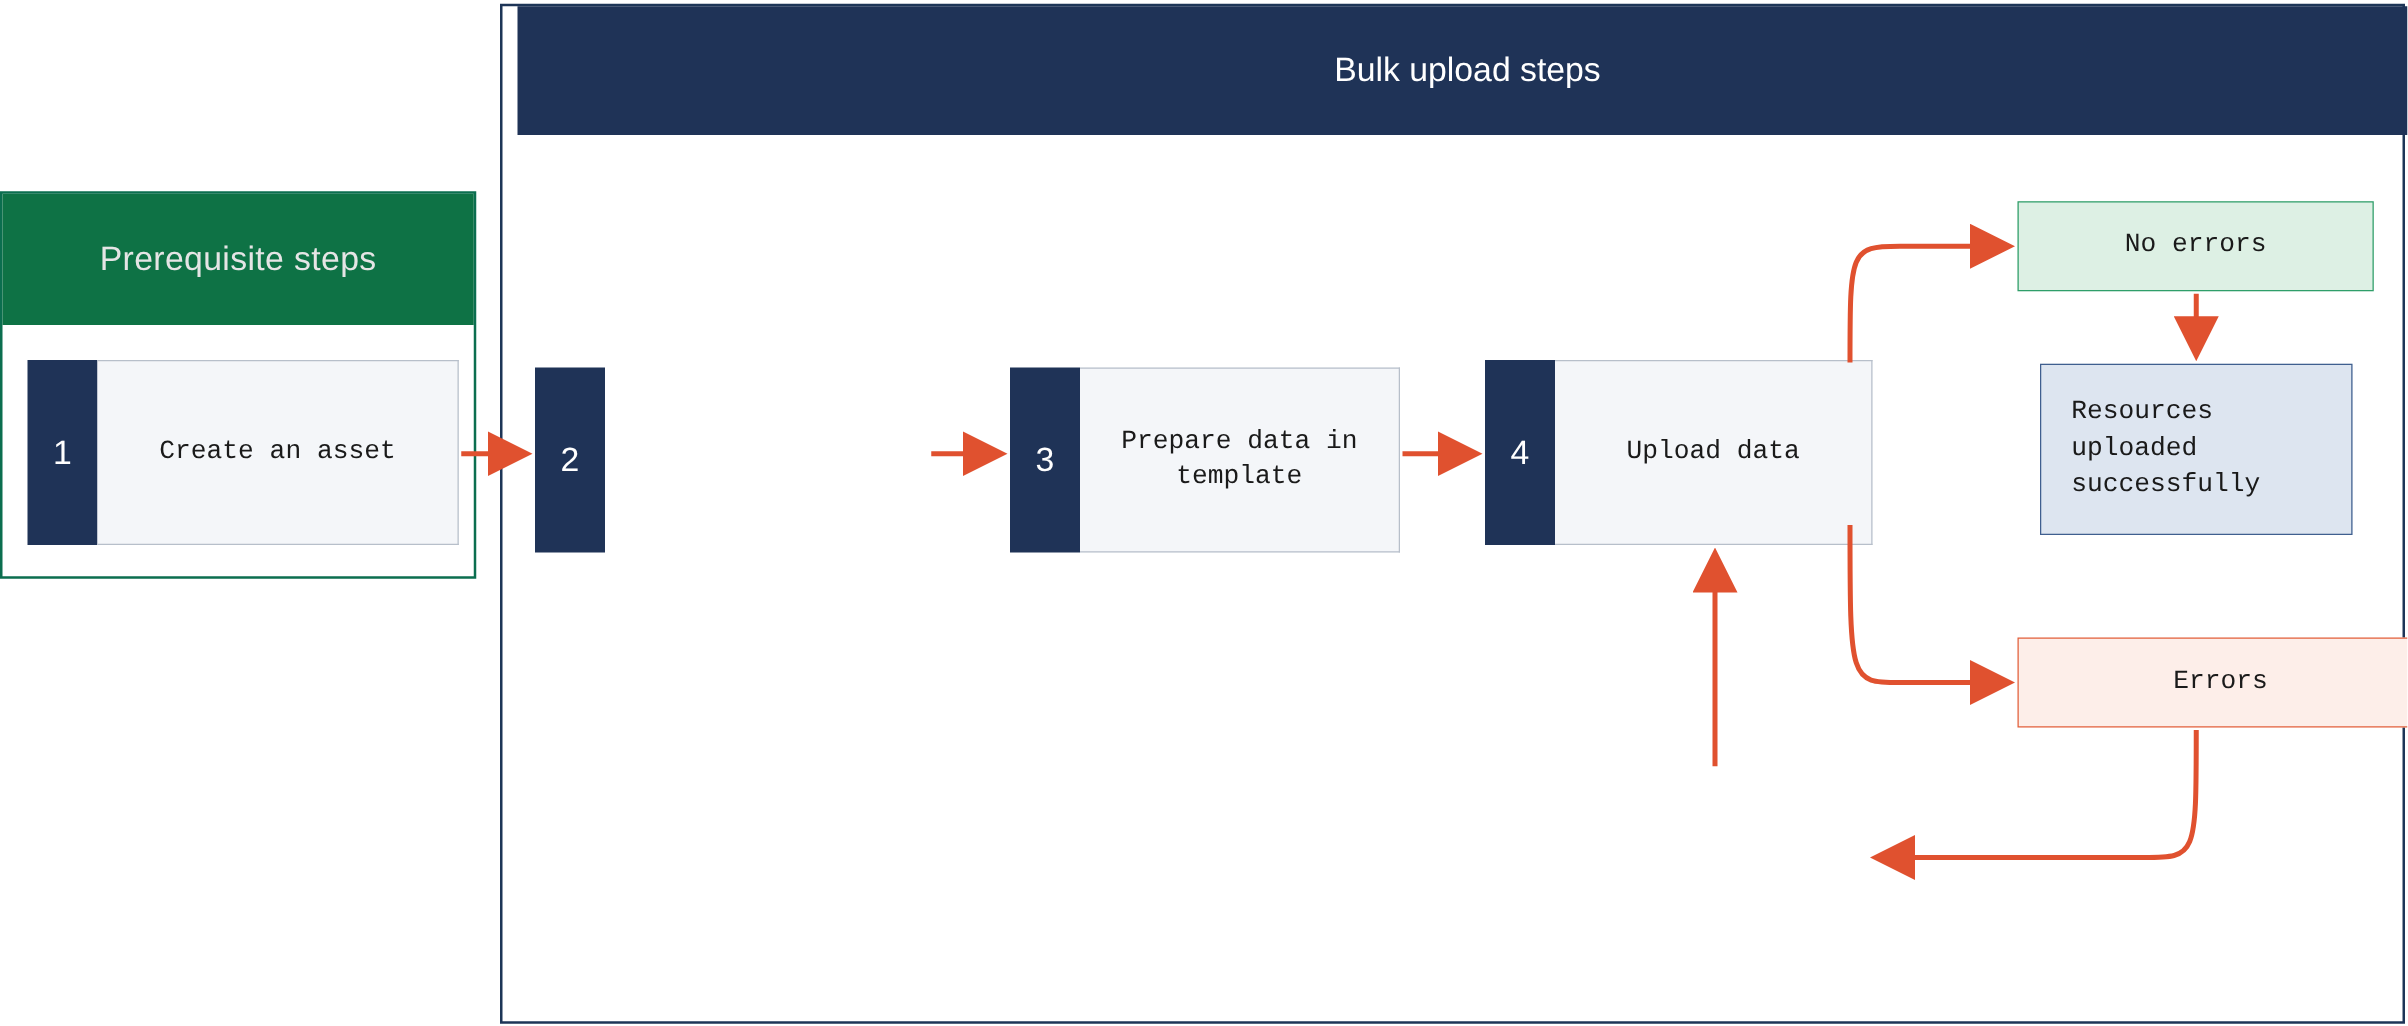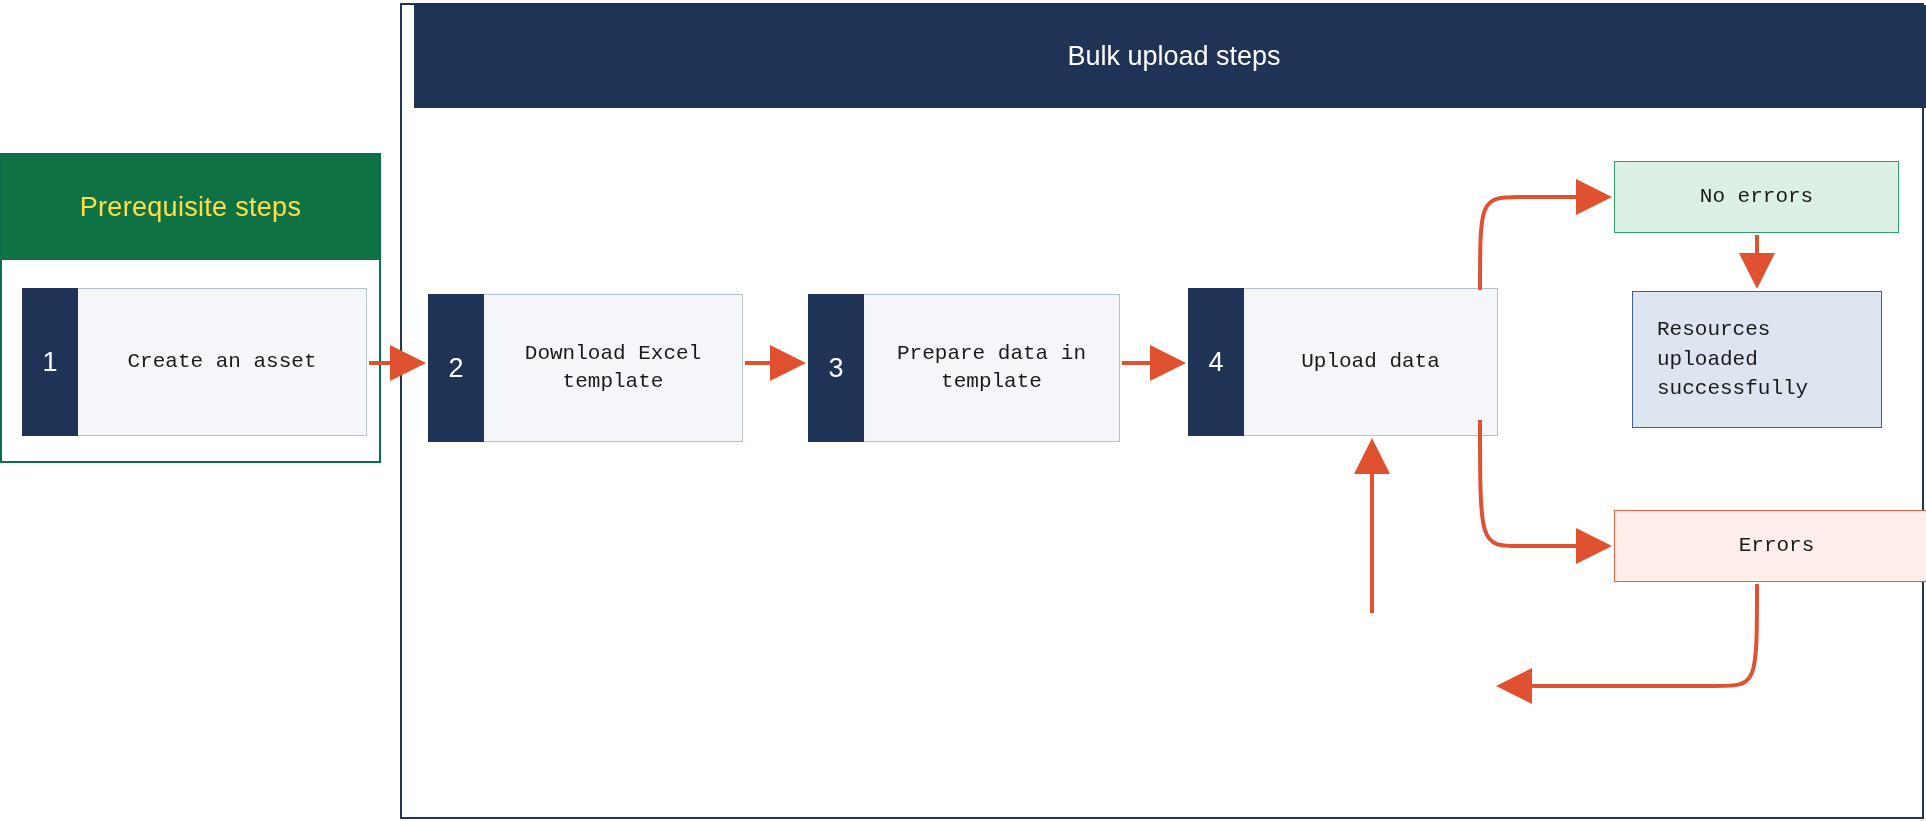"Prerequisite steps" .prereq-header { color: #fde047 -> #e5e5e5 }
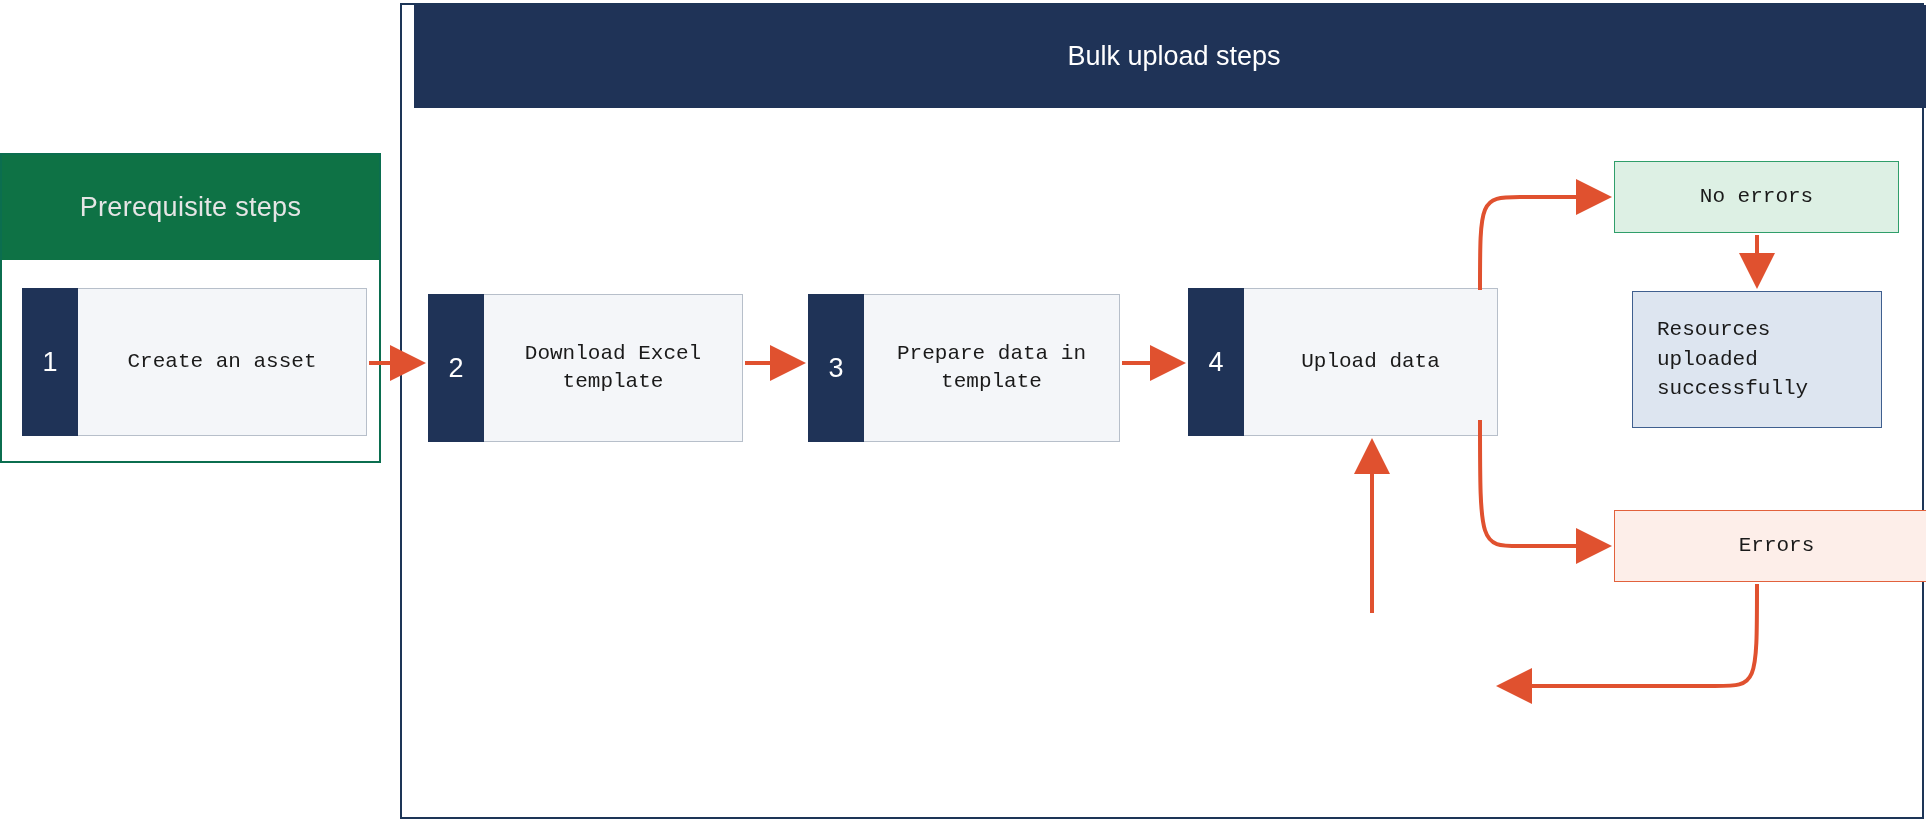"Download Excel template" div.step-body { html: <div>Download Excel template</div> -> none }
